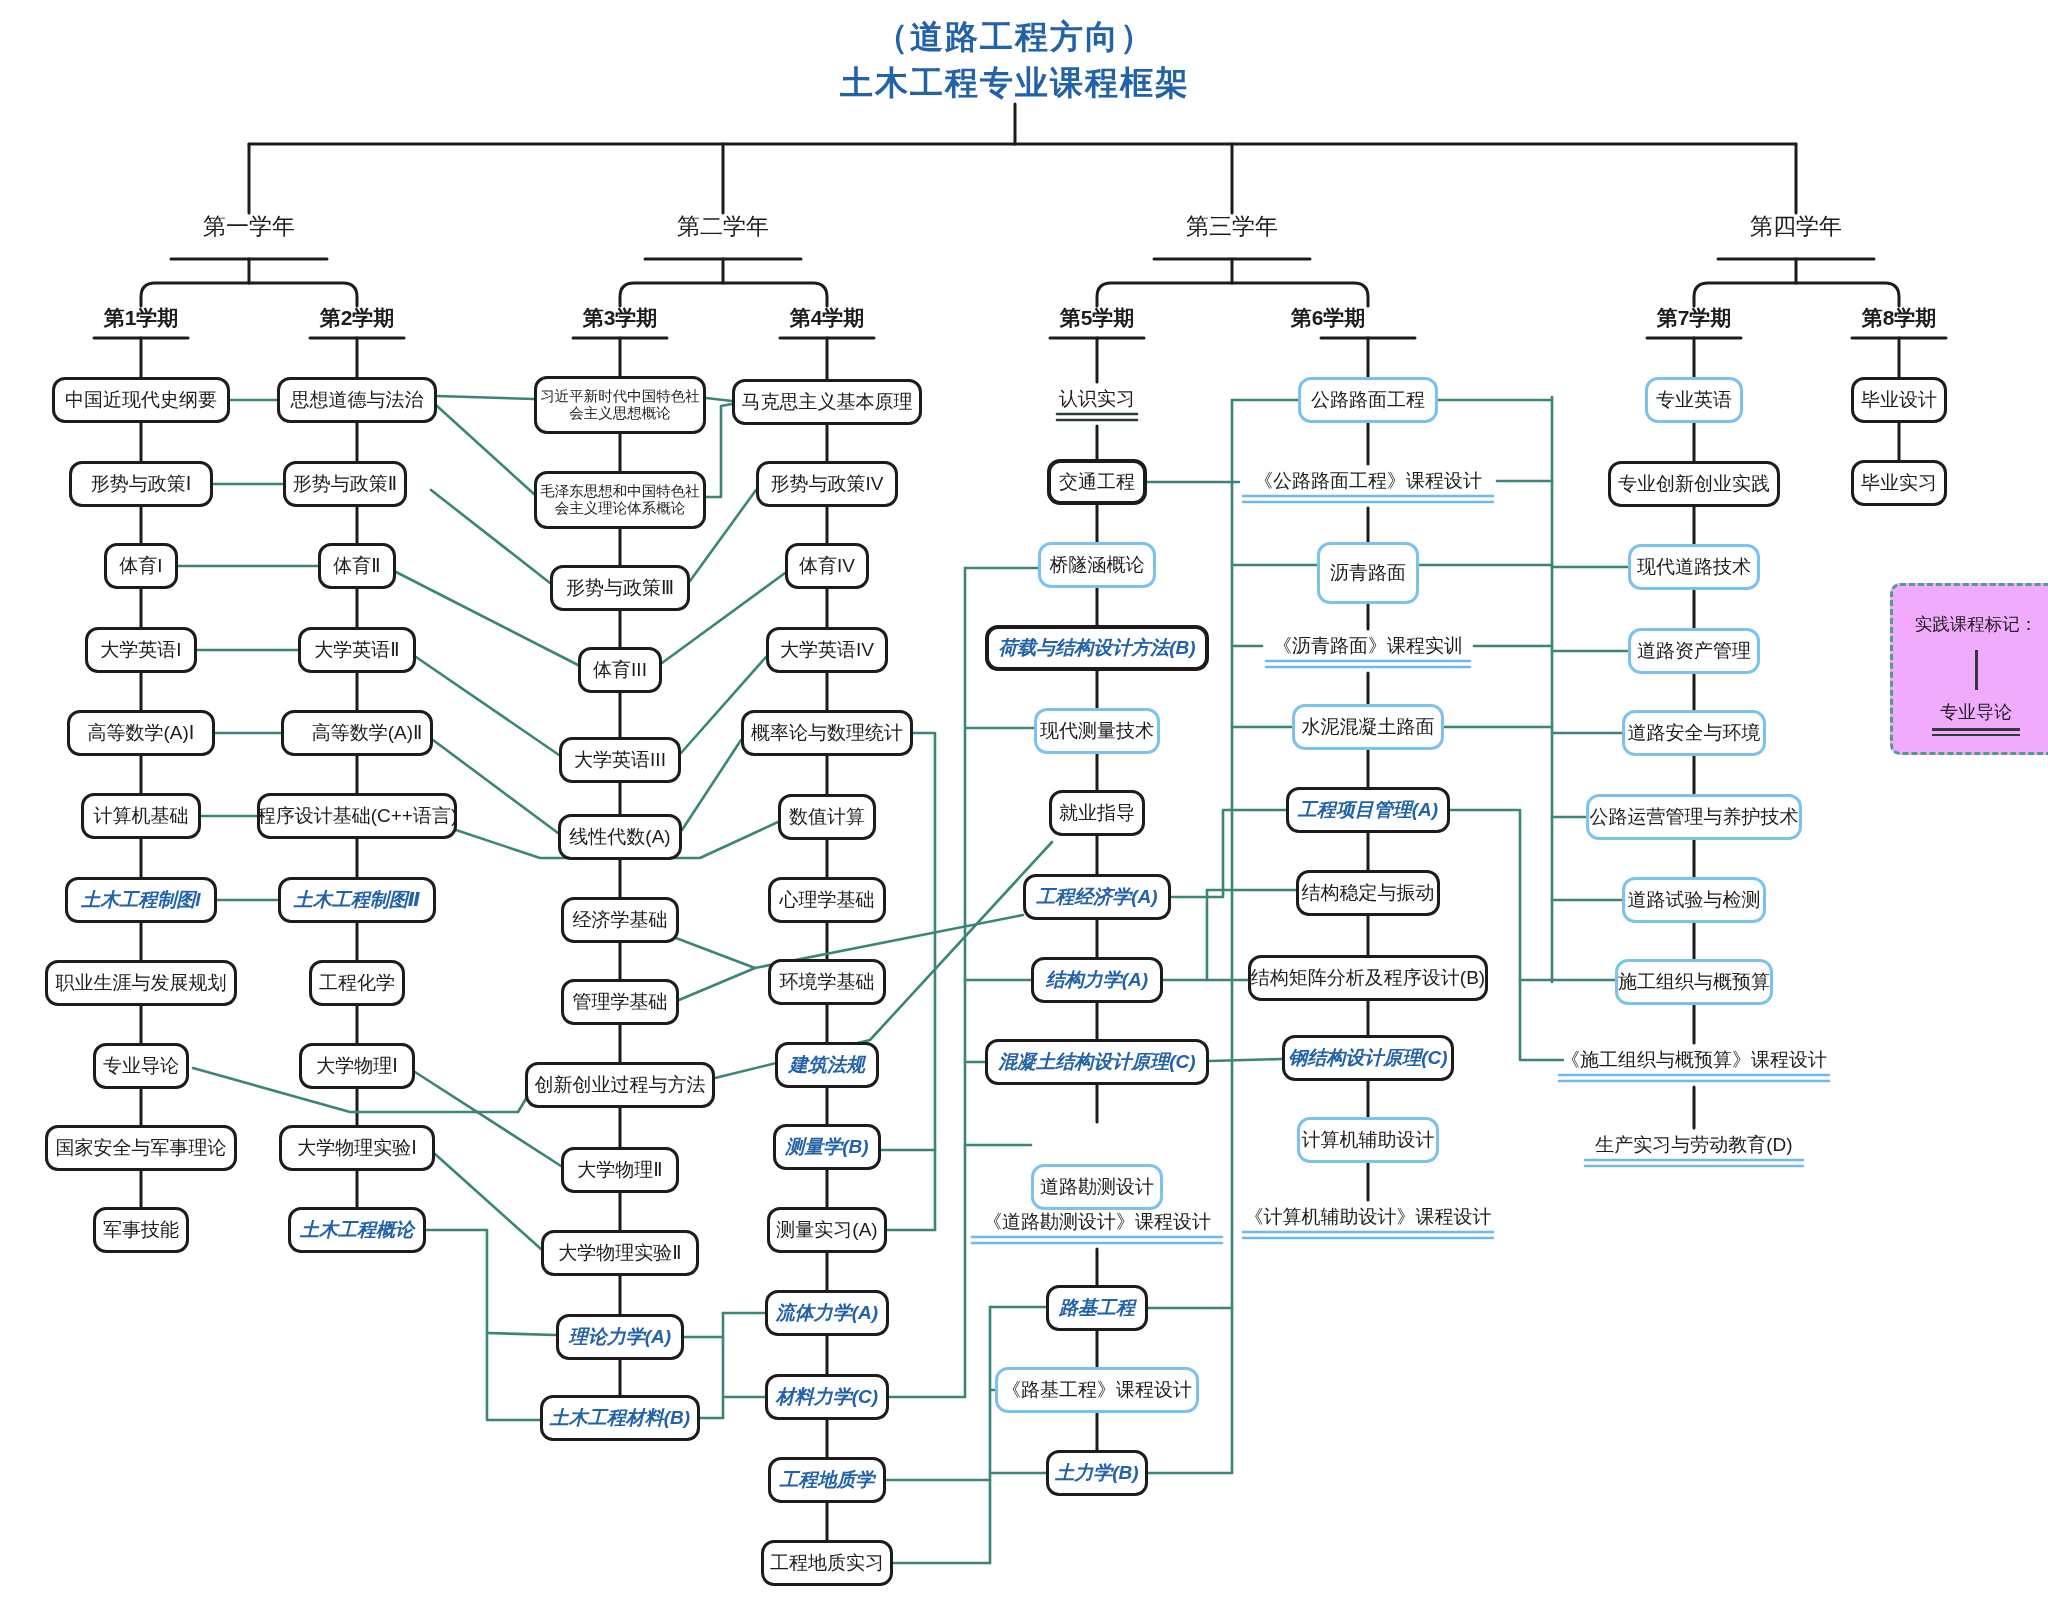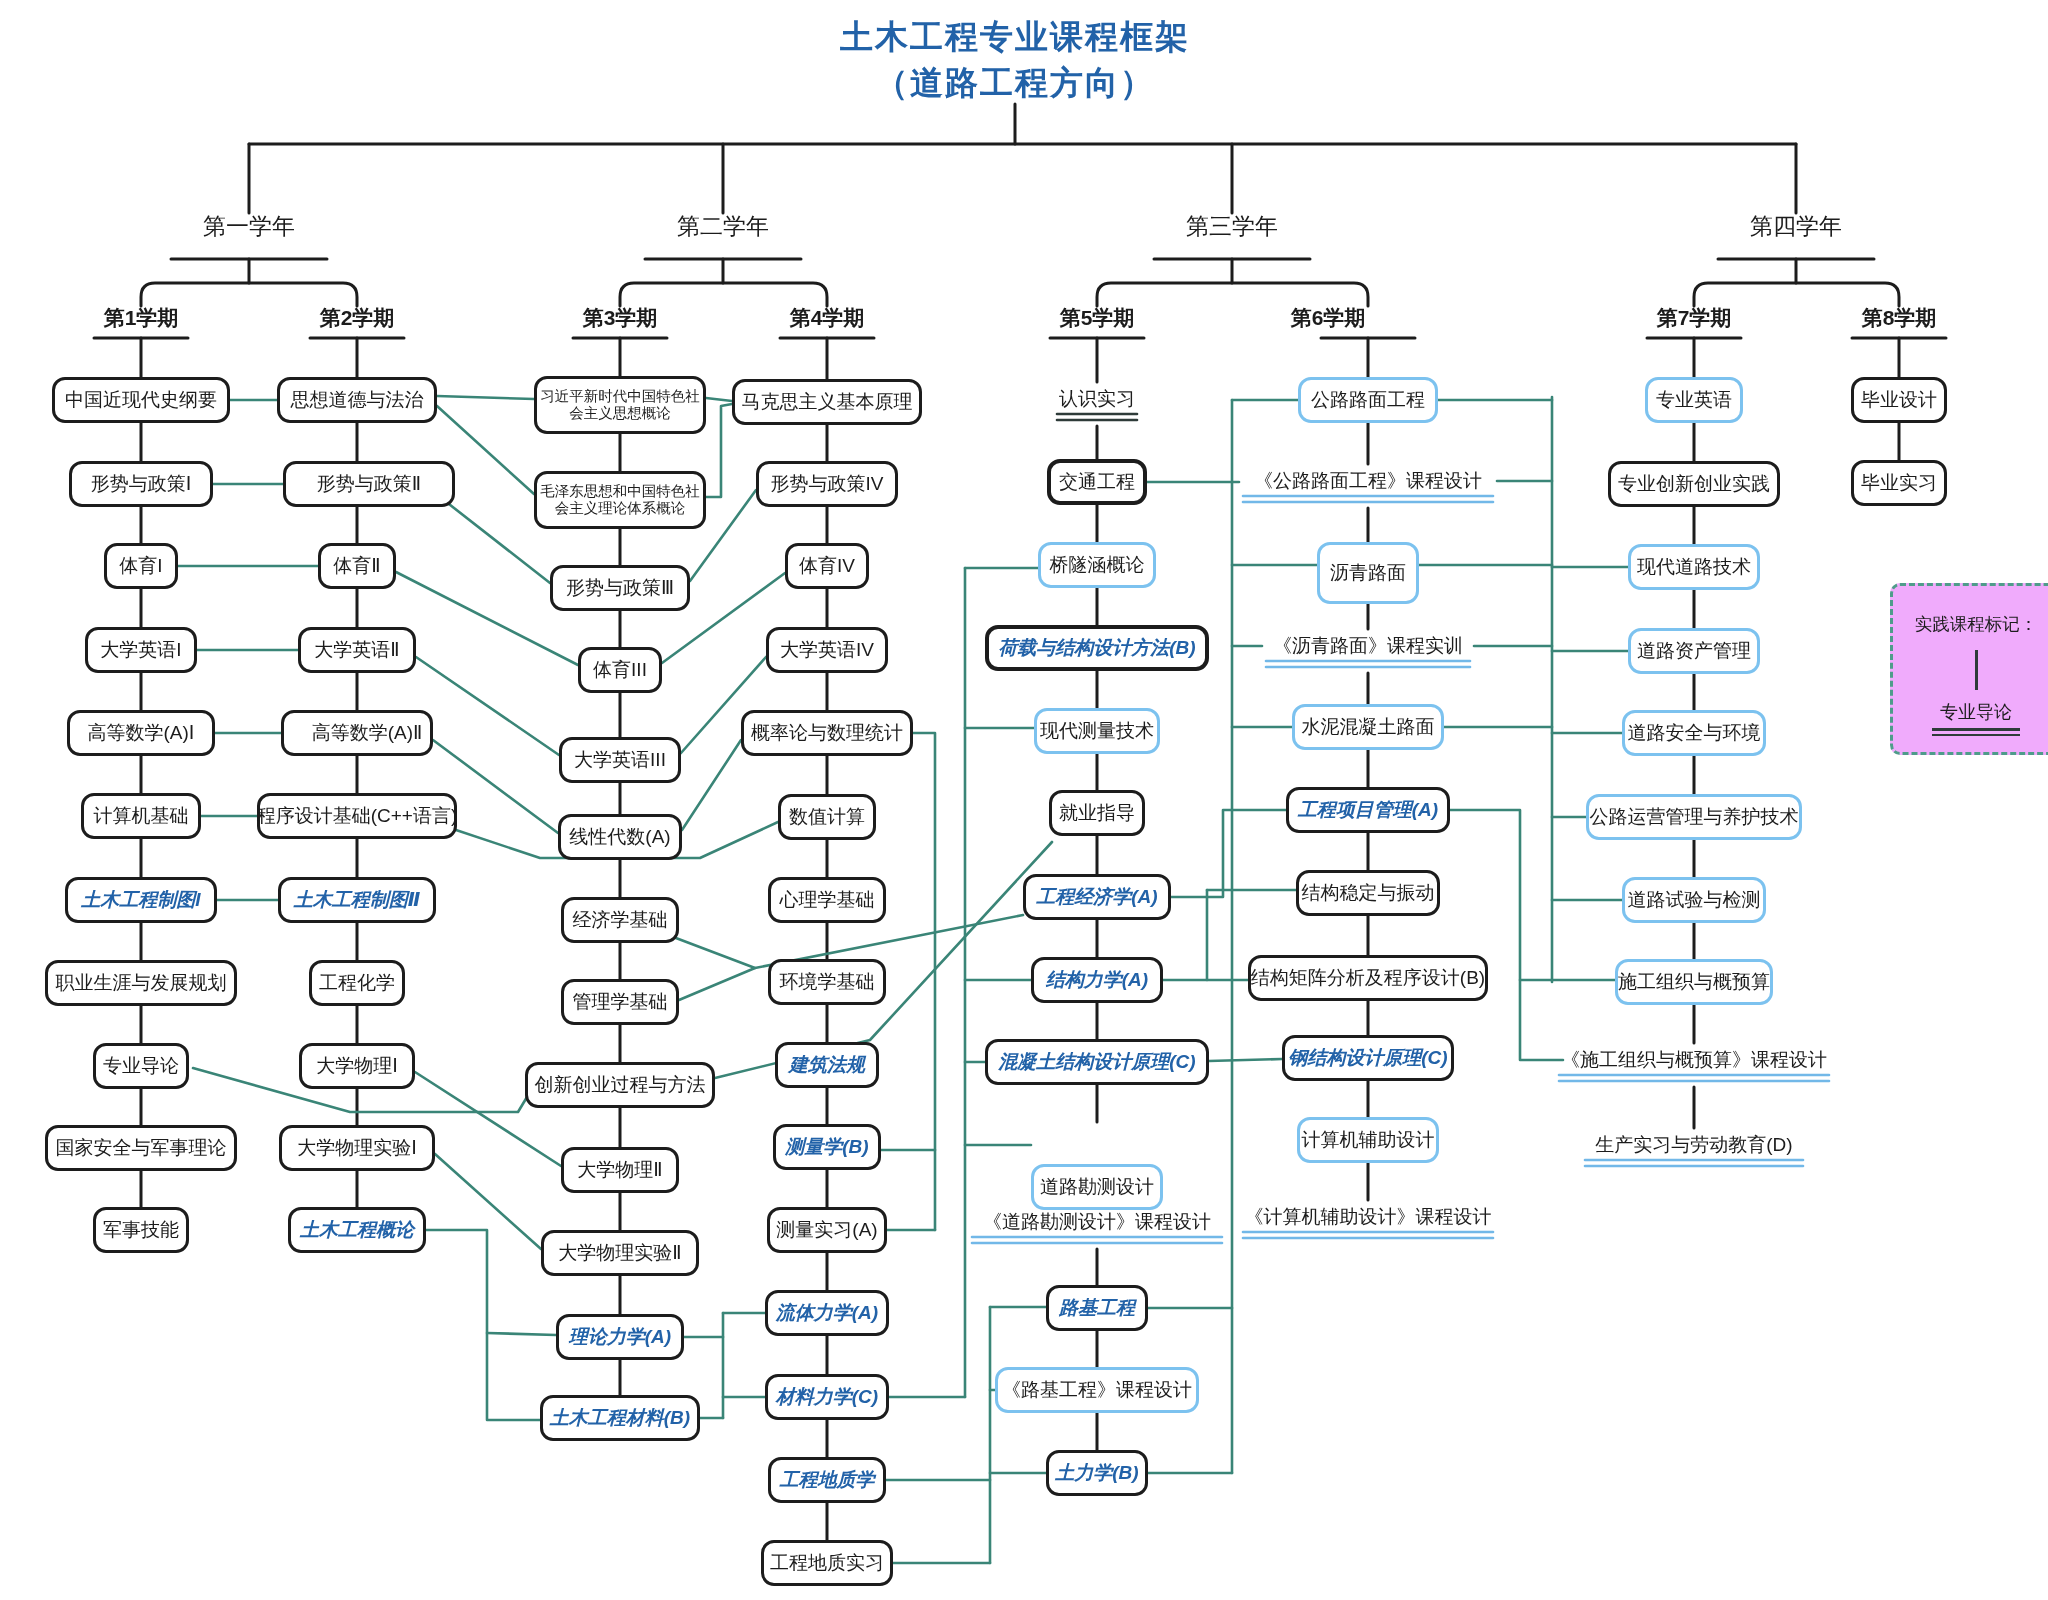"土木工程专业课程框架" div { order: before "（道路工程方向）" -> after "（道路工程方向）" }
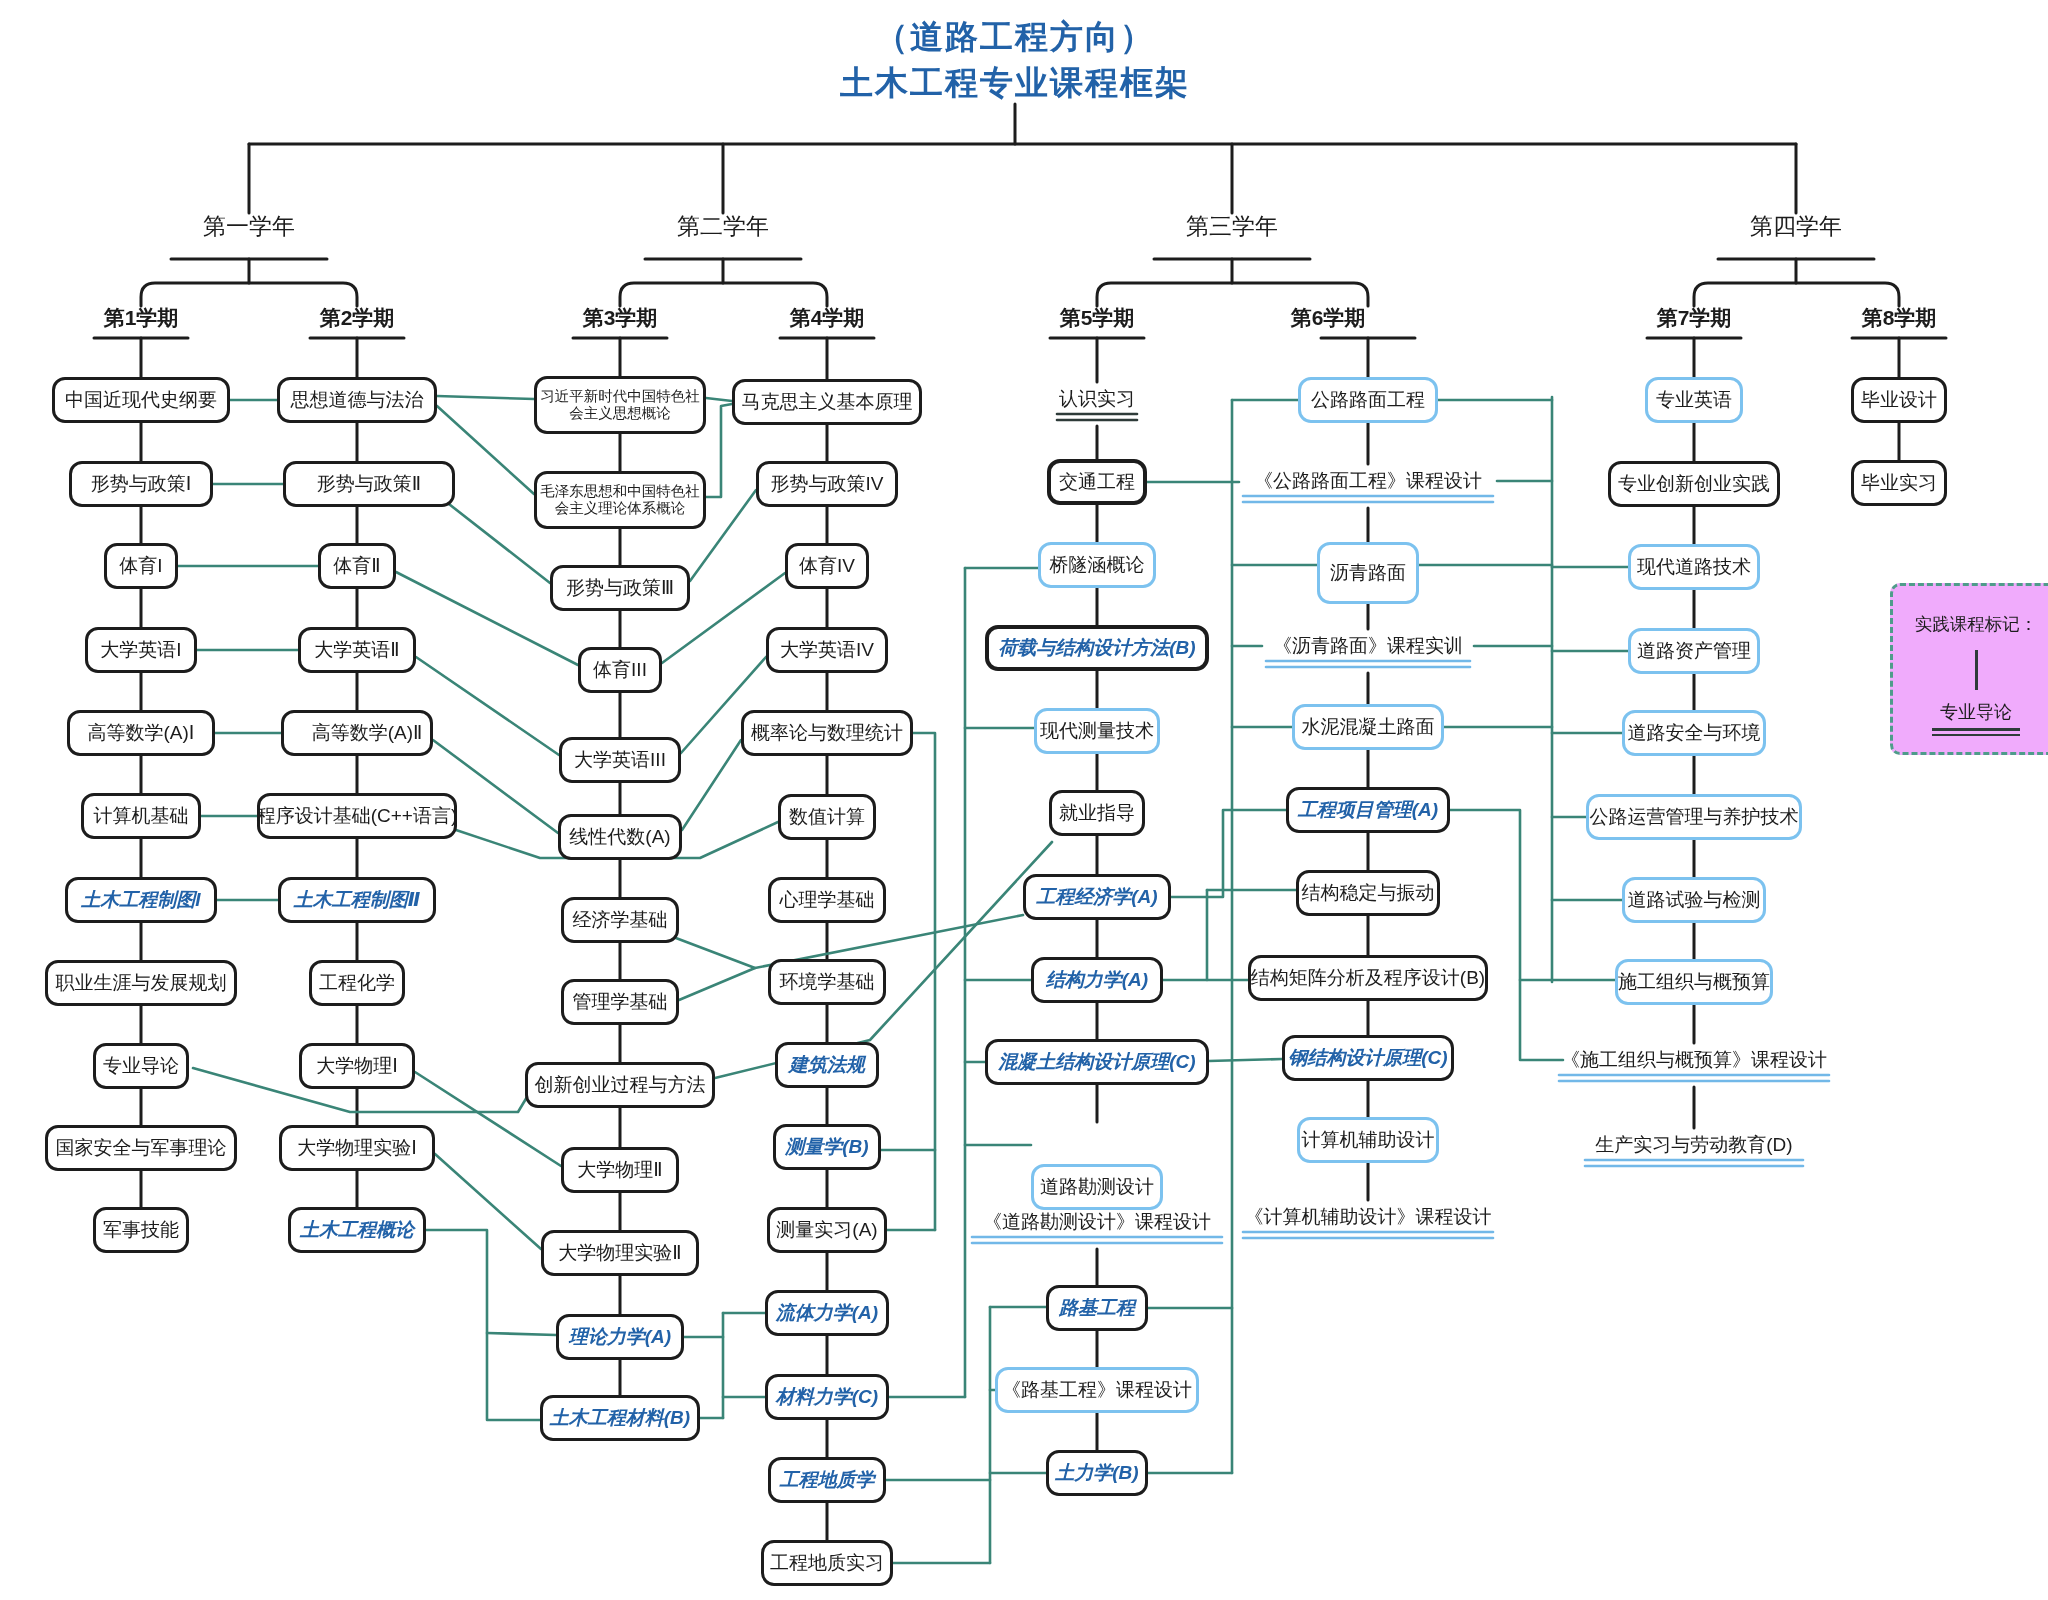"形势与政策Ⅱ" div.node { width: 172px -> 124px }
